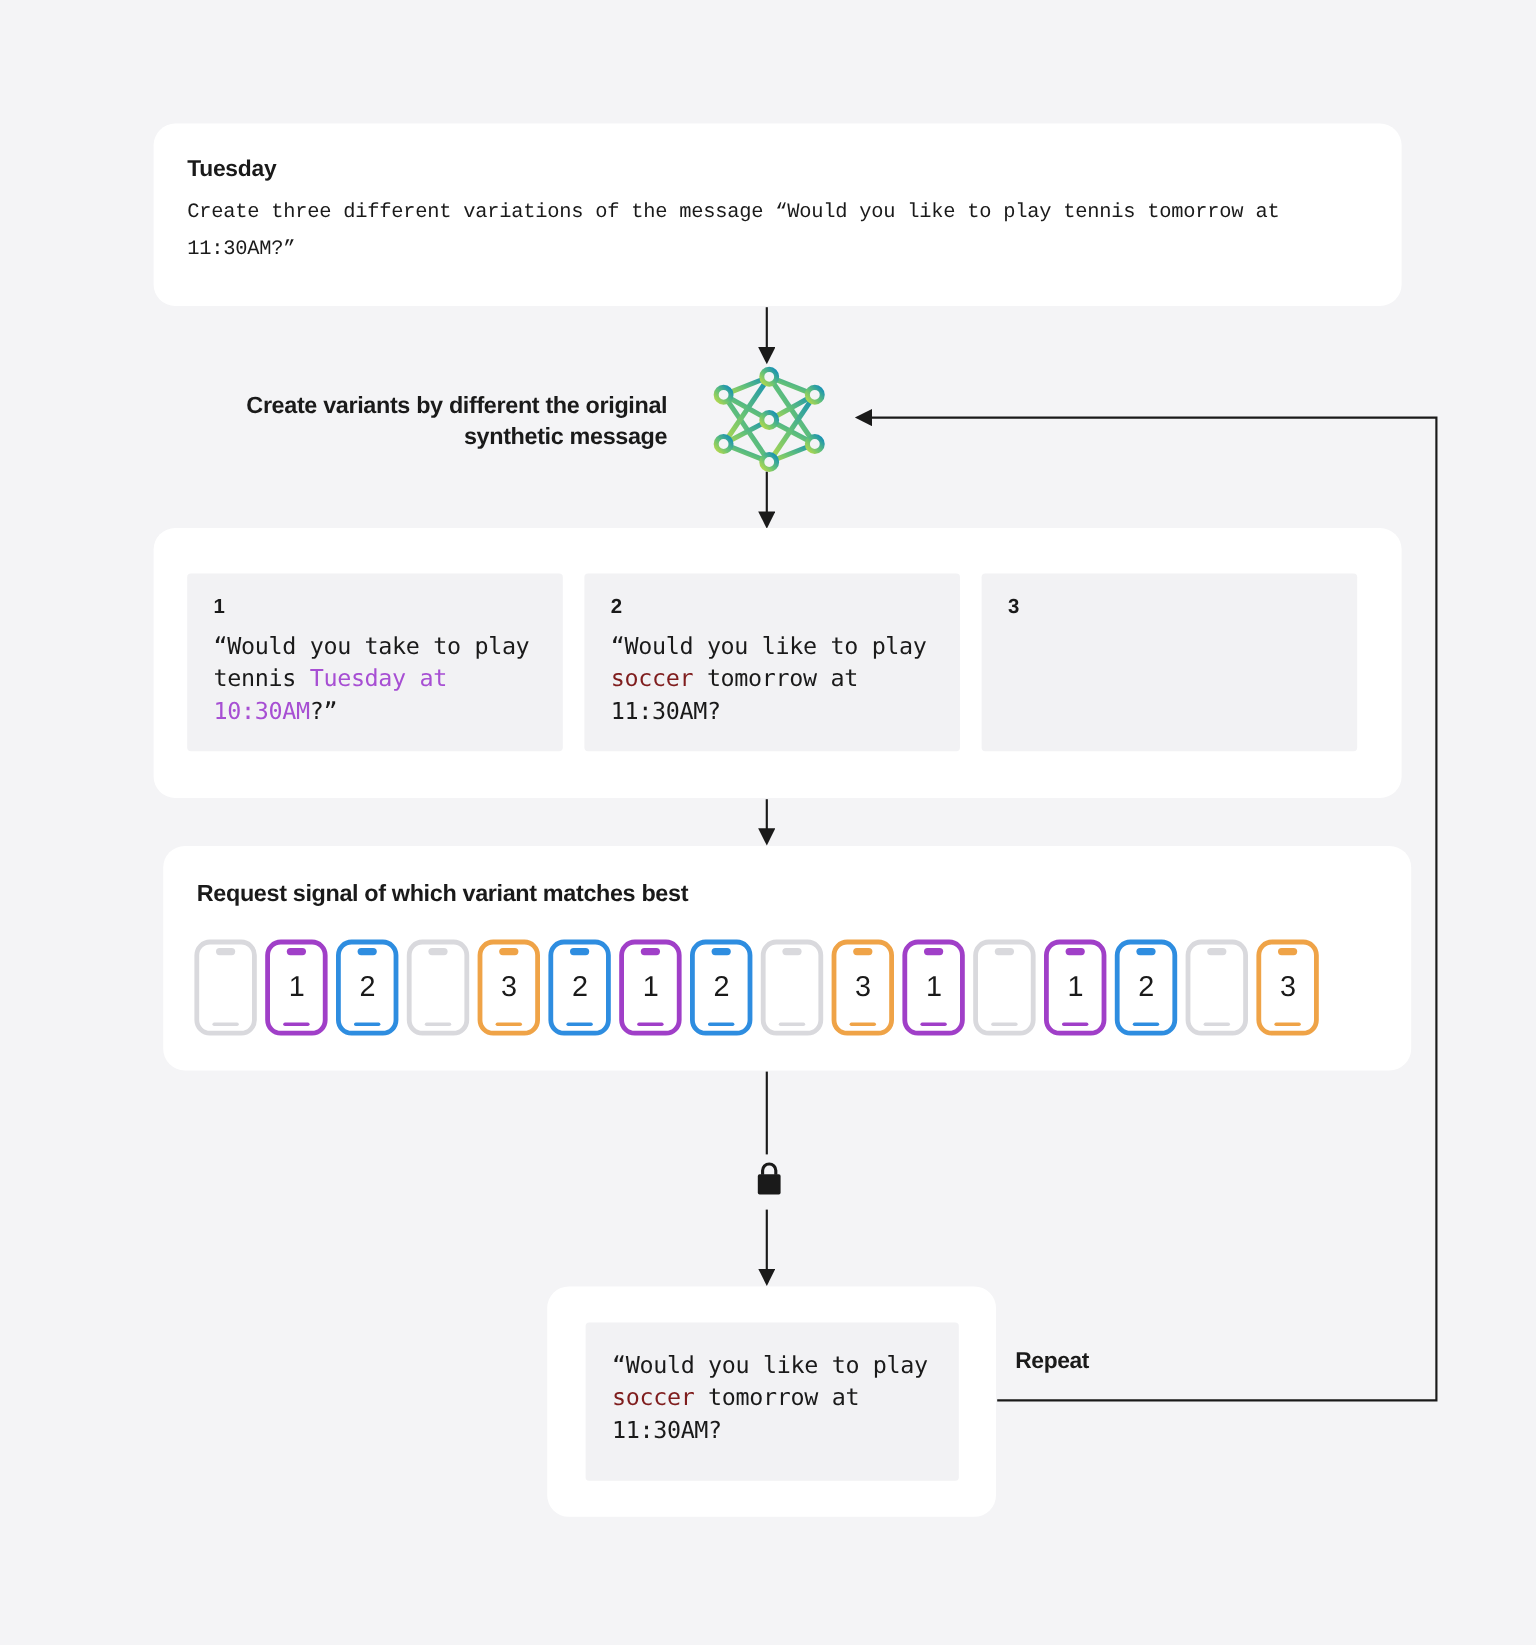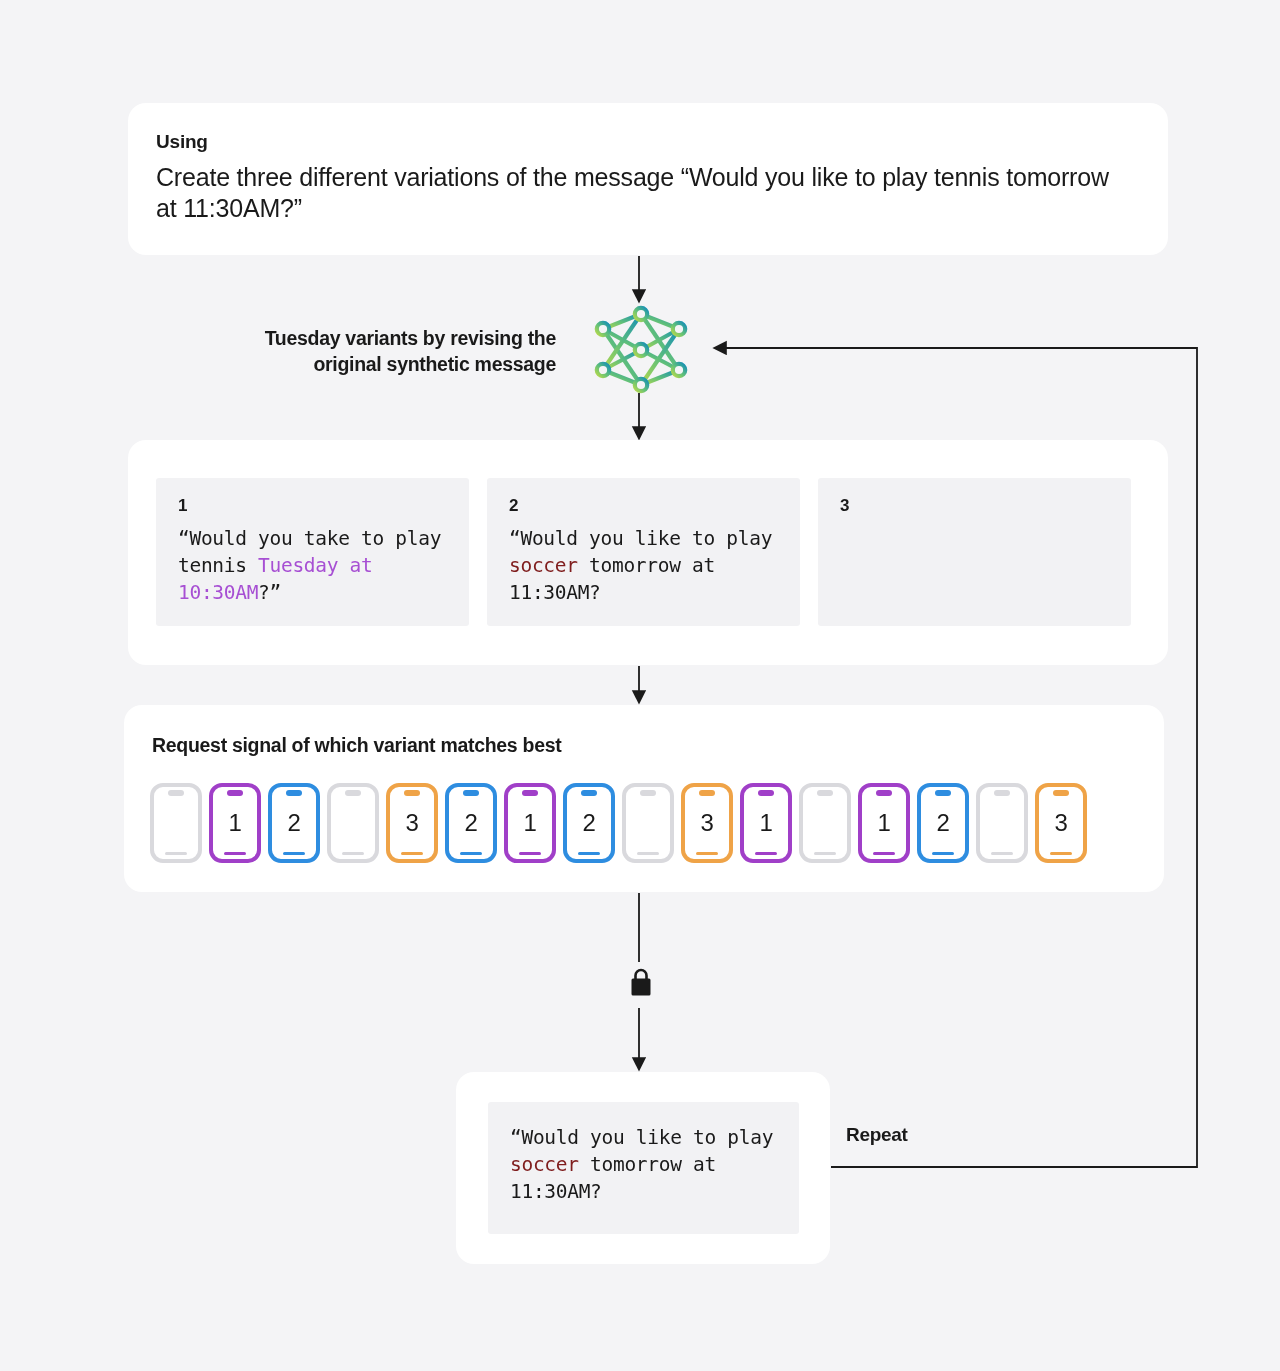"Using" div { text: Using -> Tuesday }
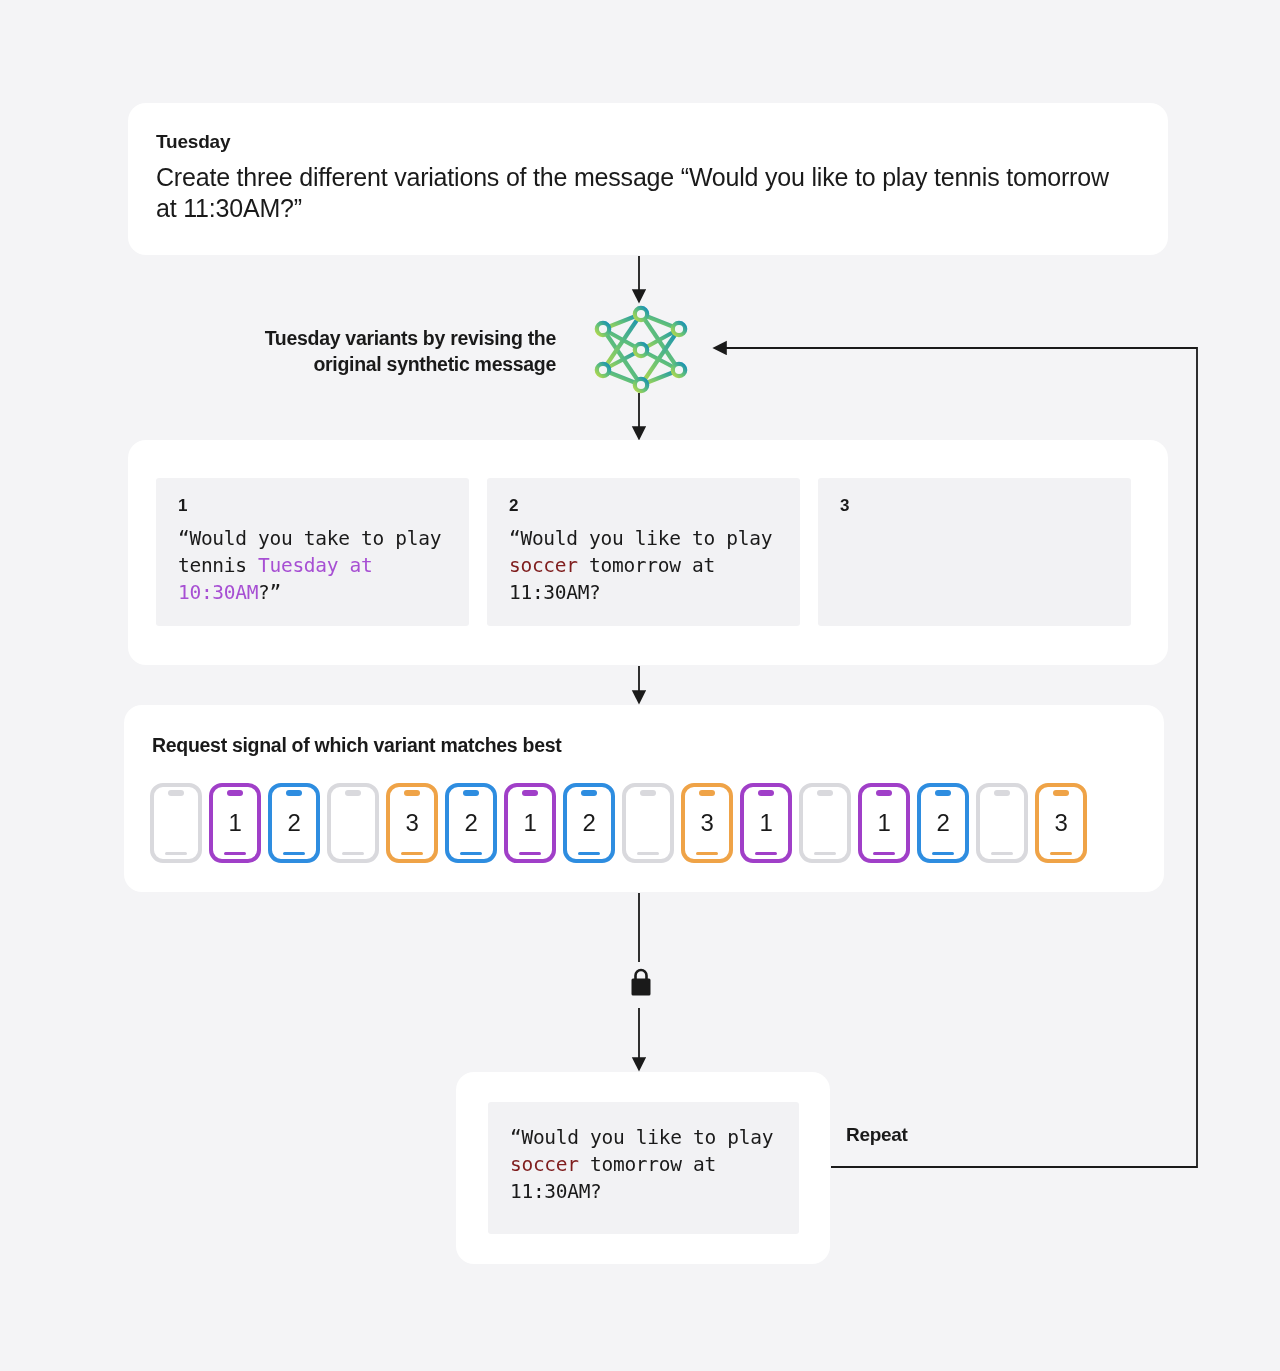"Create three different variations of" #prompt-text { font-family: Liberation Sans, sans-serif -> Liberation Mono, monospace; font-size: 25px -> 17px }
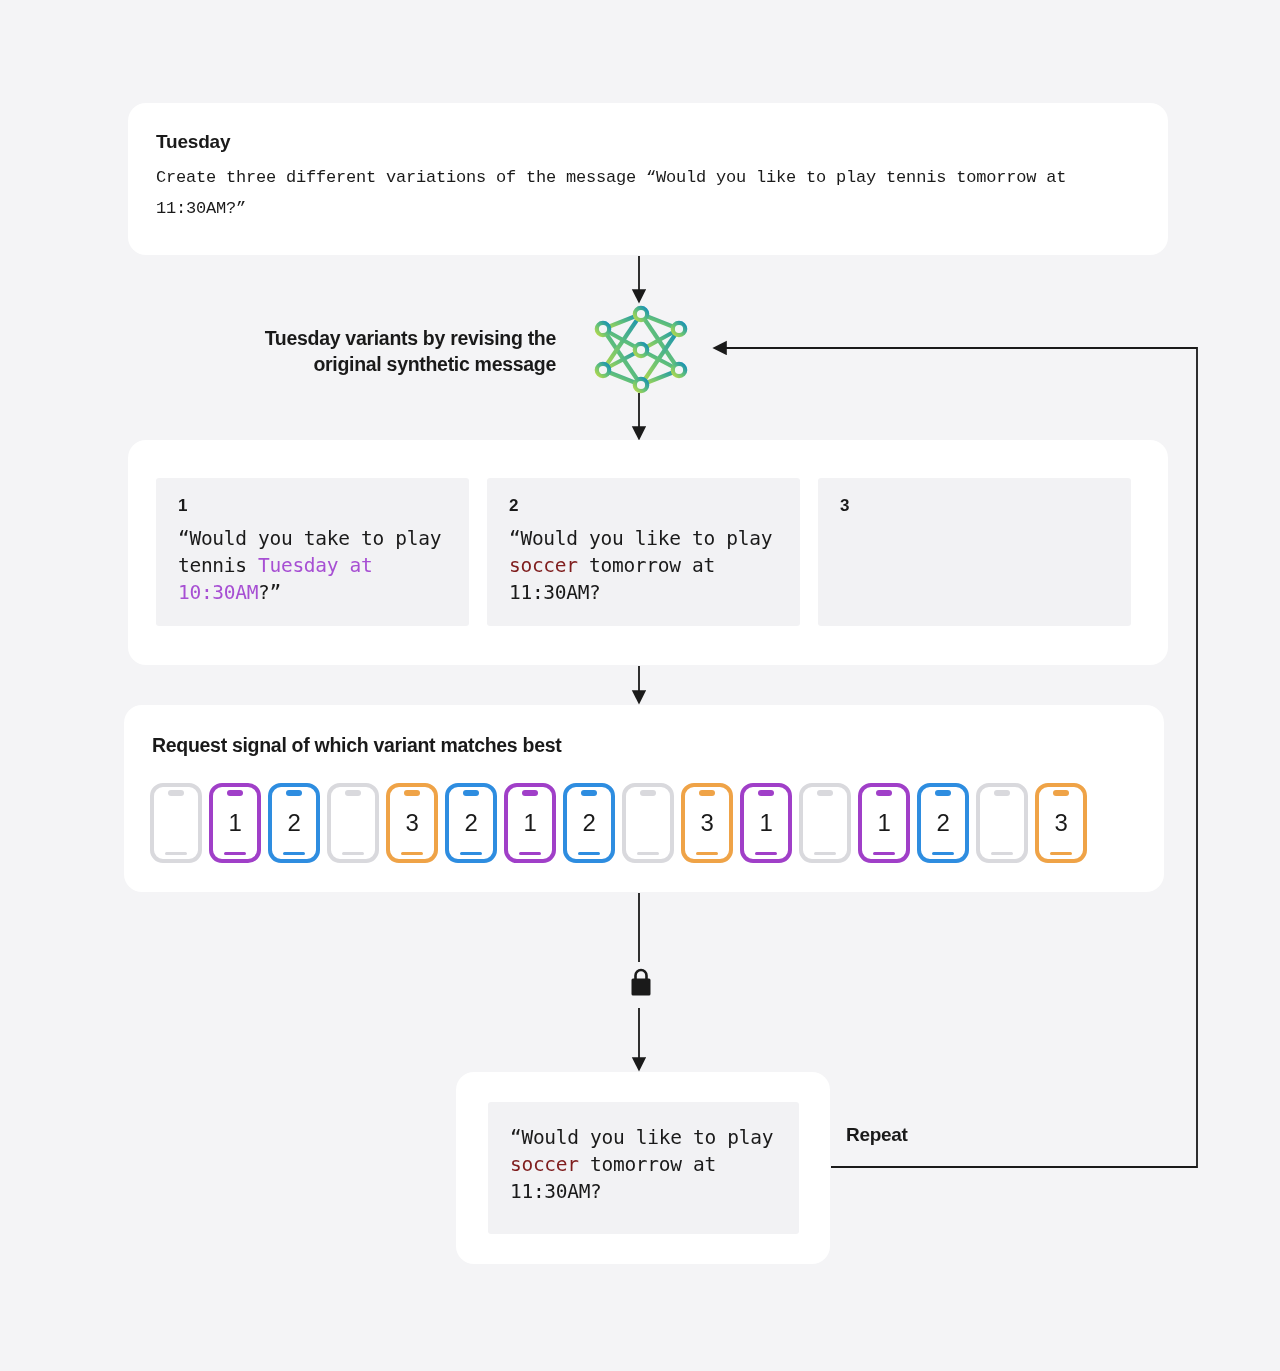"Tuesday variants by revising the" div.annot { text: Tuesday variants by revising -> Create variants by different }
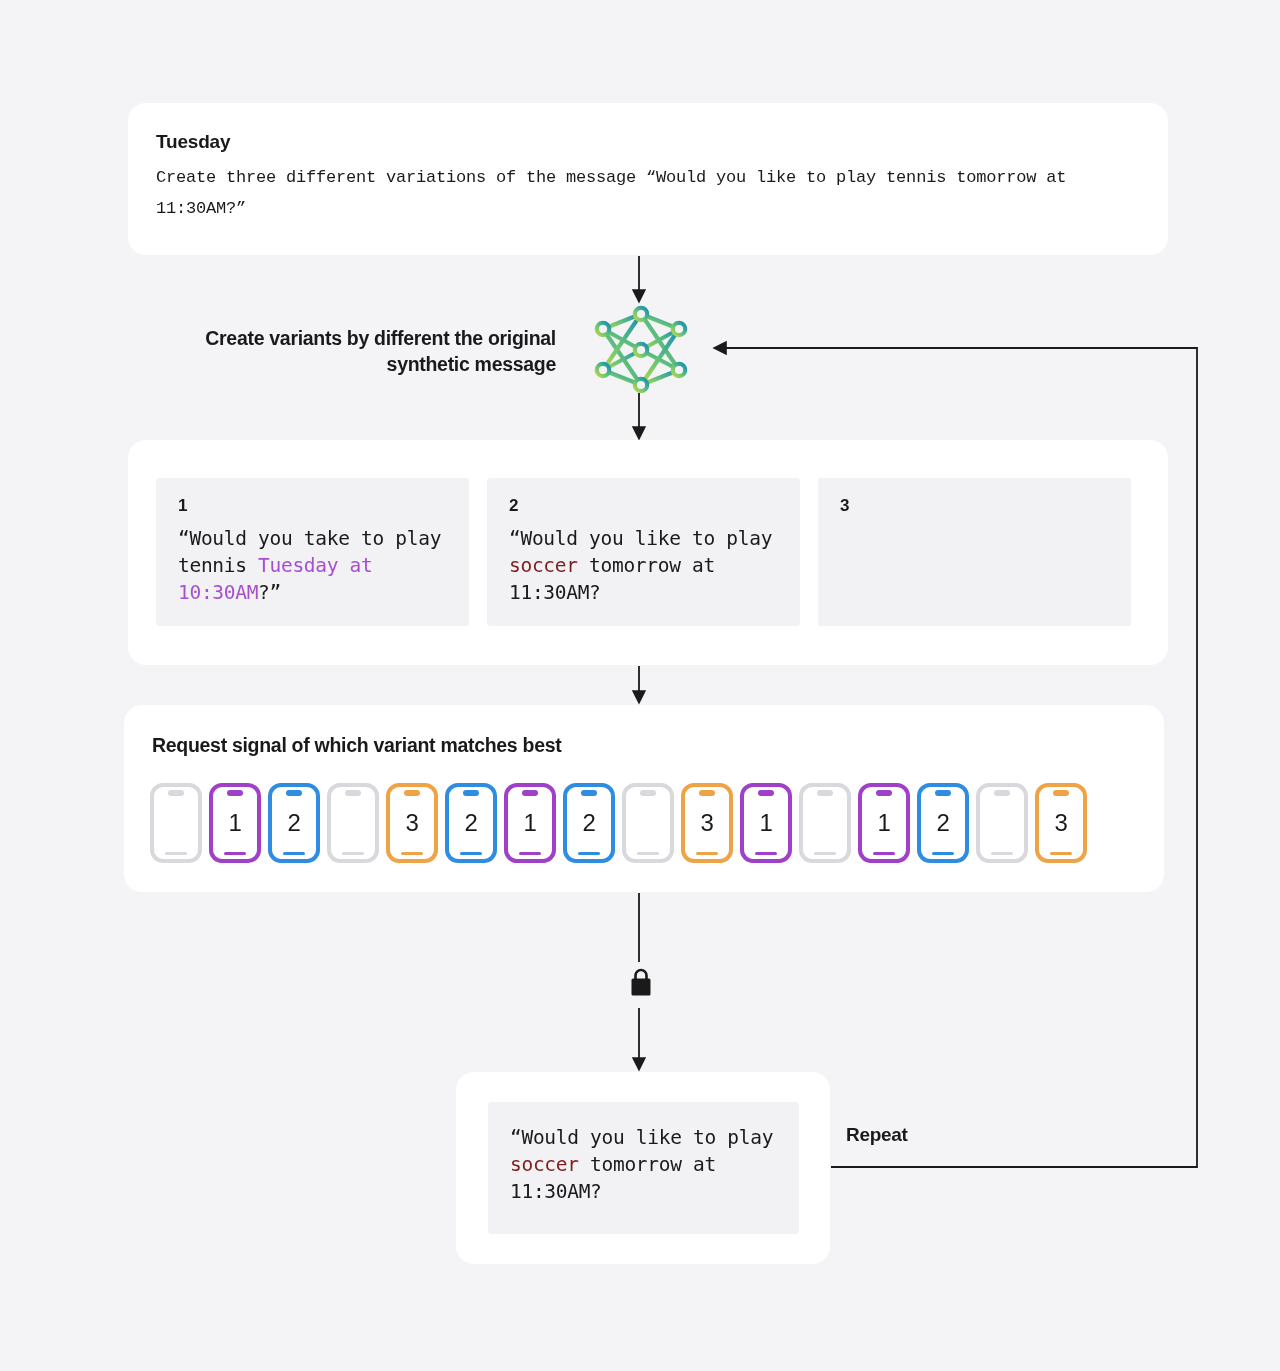"Request signal of which variant" #signal-card { left: 124px -> 136px }
